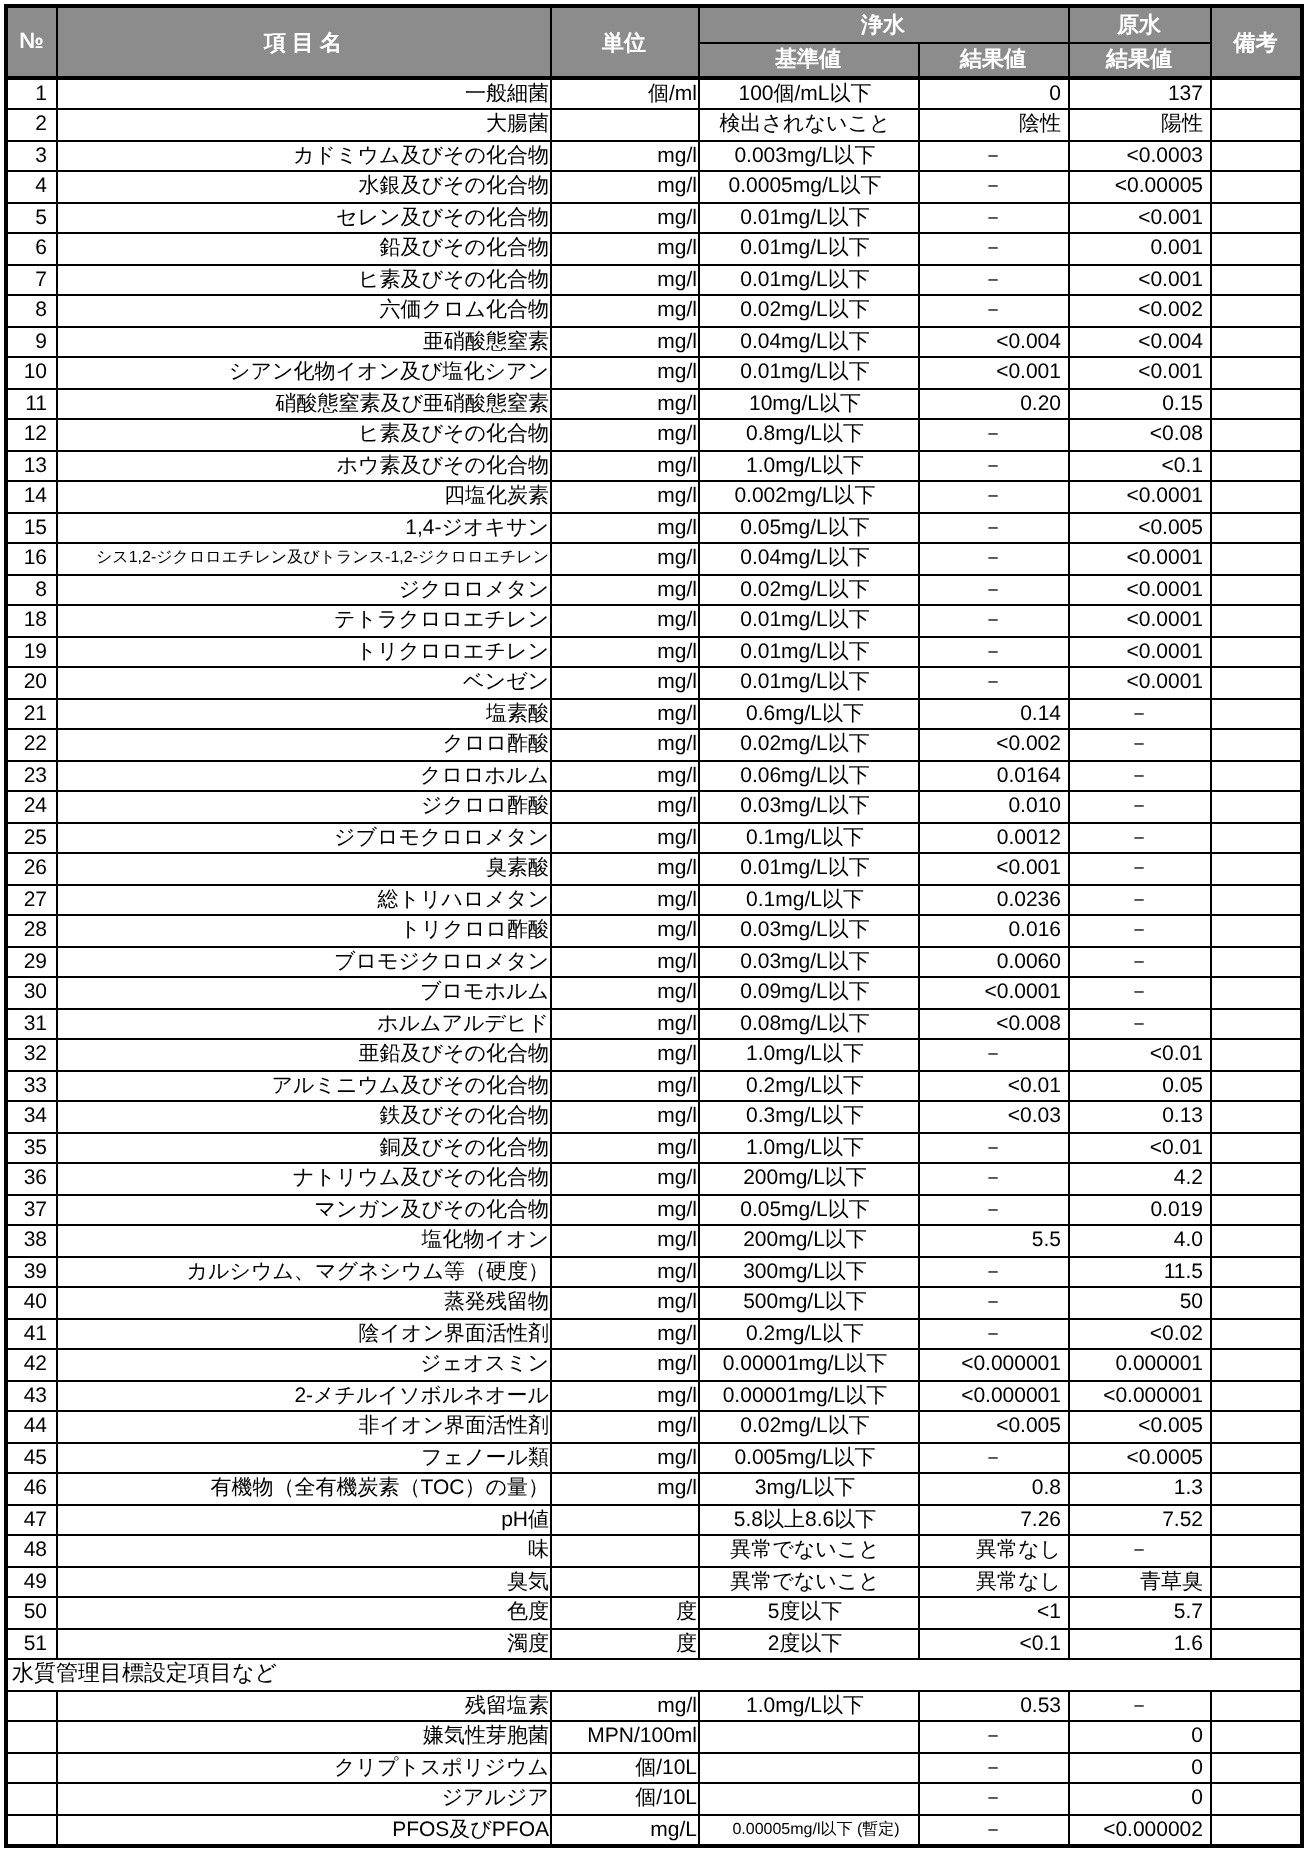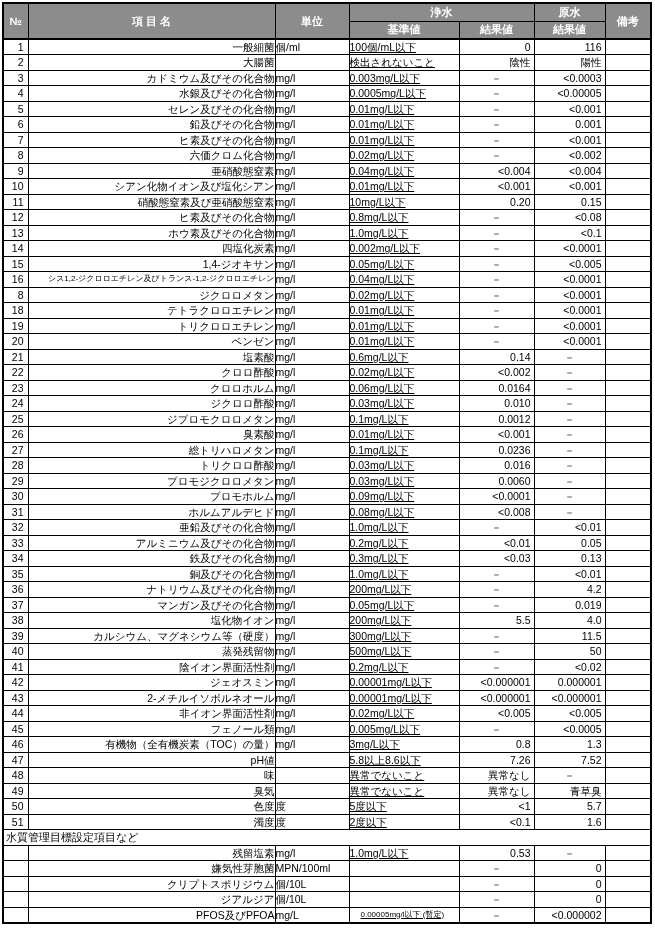"個/ml" .td-unit { text-align: left -> right }
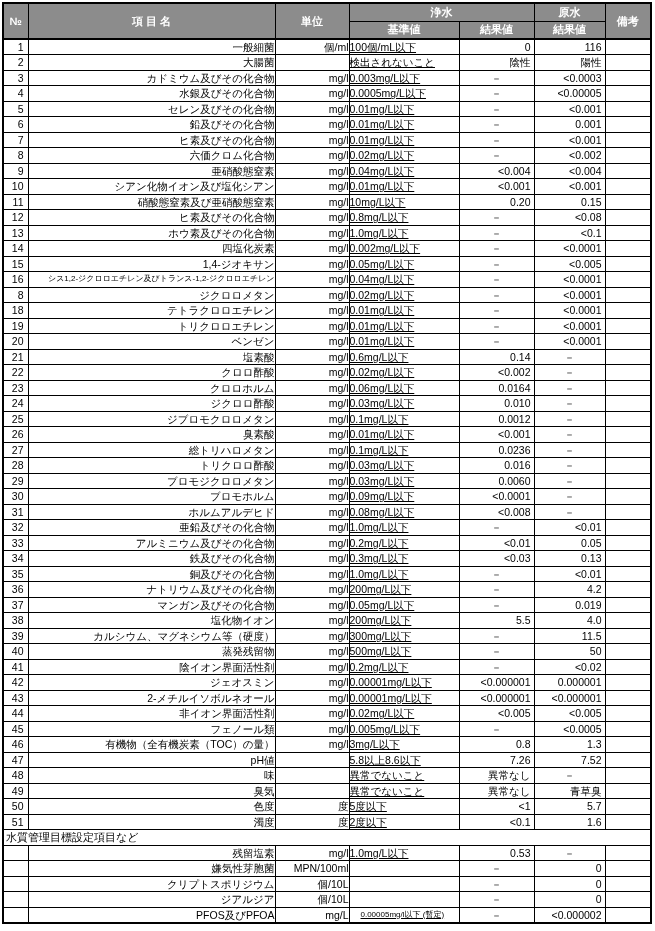"100個/mL以下" .td-standard { text-align: left -> center; text-decoration: underline -> none }
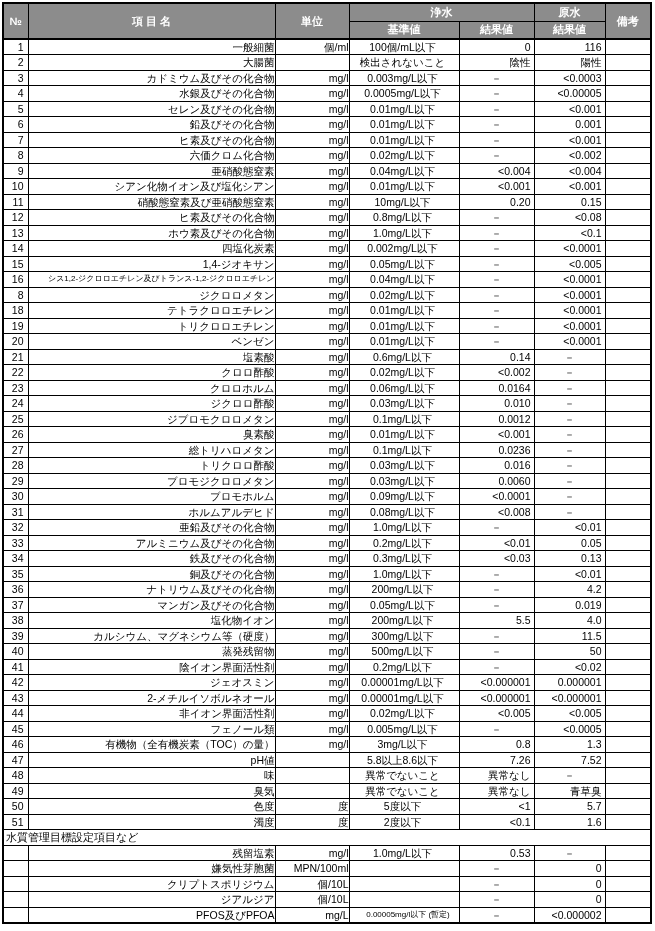"116" td.td-result { text: 116 -> 137 }
